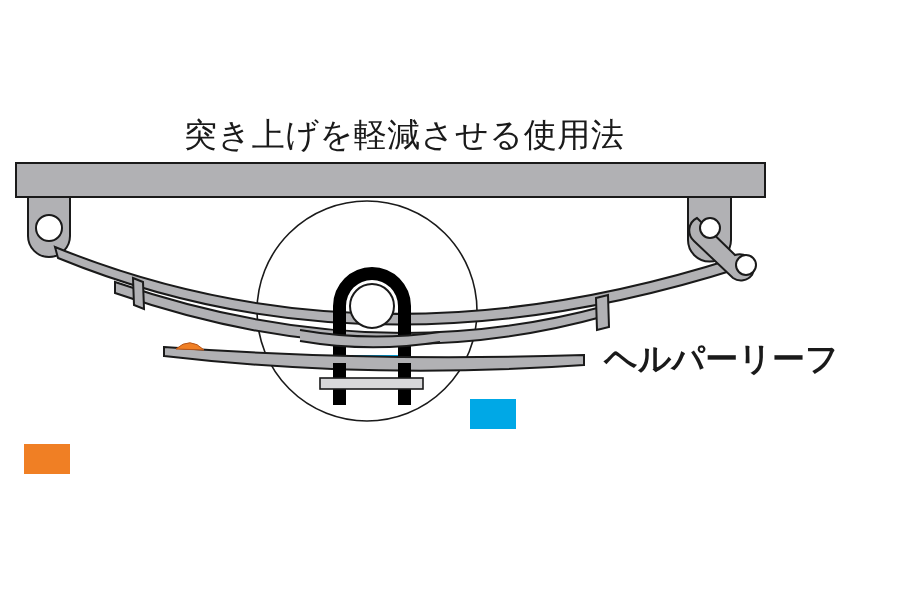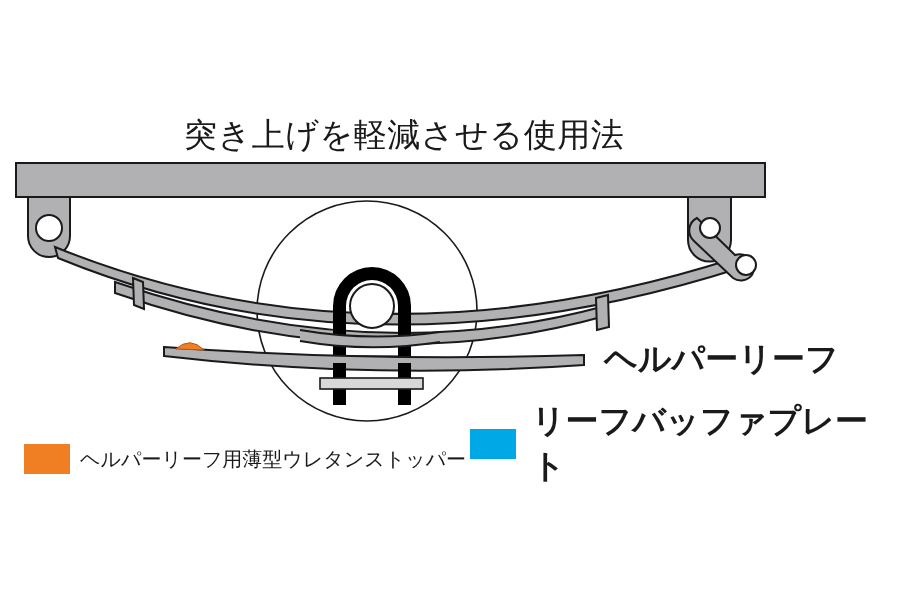"リーフバッファプレート" span.text { html: <span>リーフバッファプレート</span> -> none }
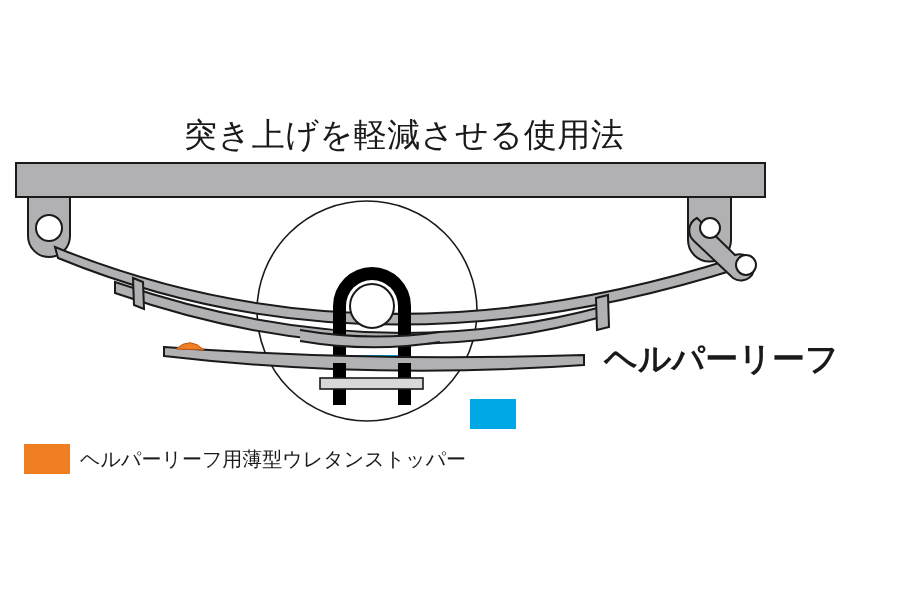"ヘルパーリーフ用薄型ウレタンストッパー" span.text { html: <span>ヘルパーリーフ用薄型ウレタンストッパー</span> -> none }
